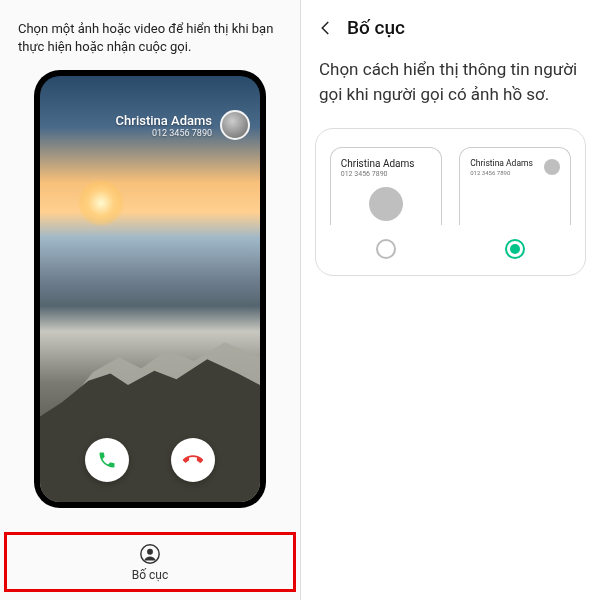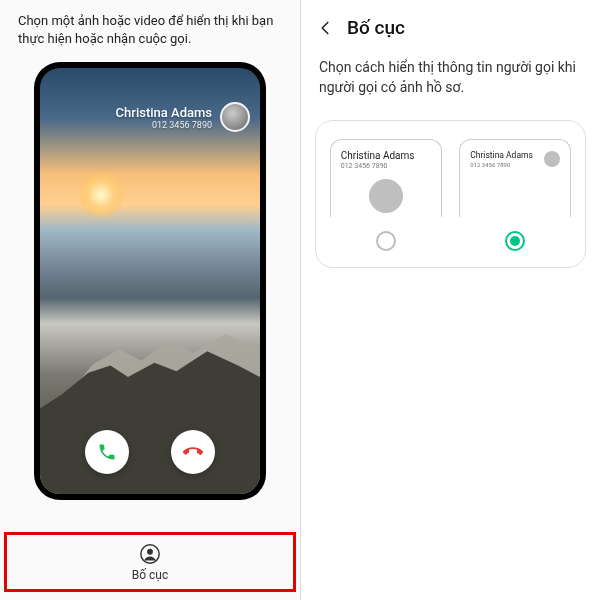"Chọn một ảnh hoặc video" .left-header { margin-top: none -> 8px }
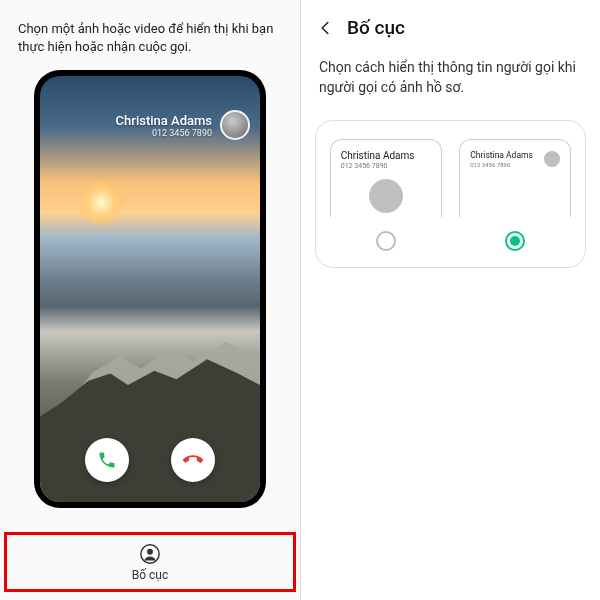"Chọn cách hiển thị thông" .right-desc { font-size: 14px -> 17px }
